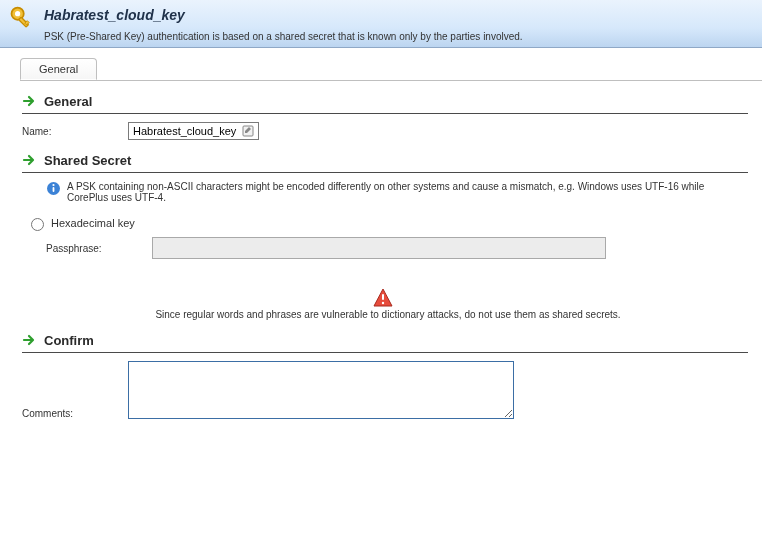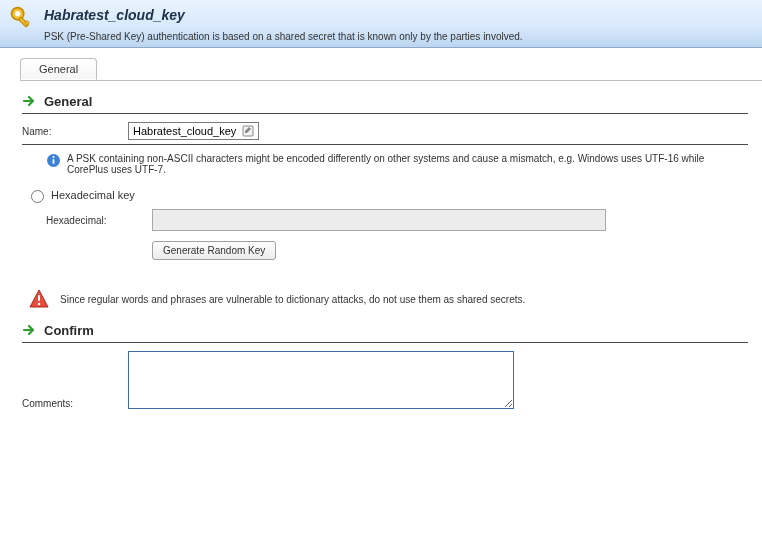"Shared Secret" div.section-head { html: none -> <div> <svg> <path></path> </svg> <div>Shared Secret</div> </div> }
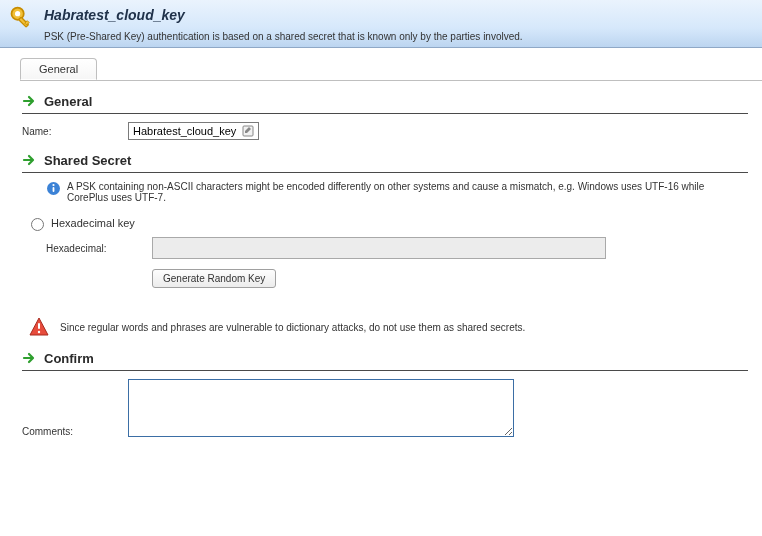"A PSK containing non-ASCII characters" span { text: UTF-7 -> UTF-4 }
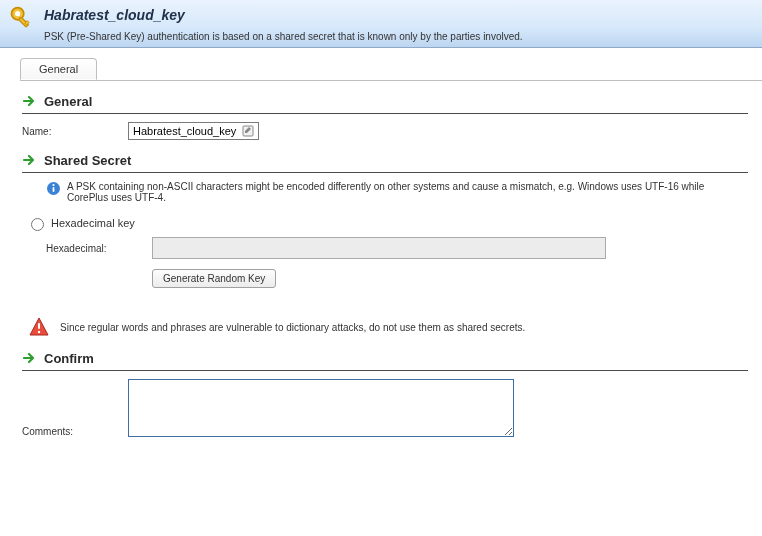"Hexadecimal:" div.label { text: Hexadecimal -> Passphrase }
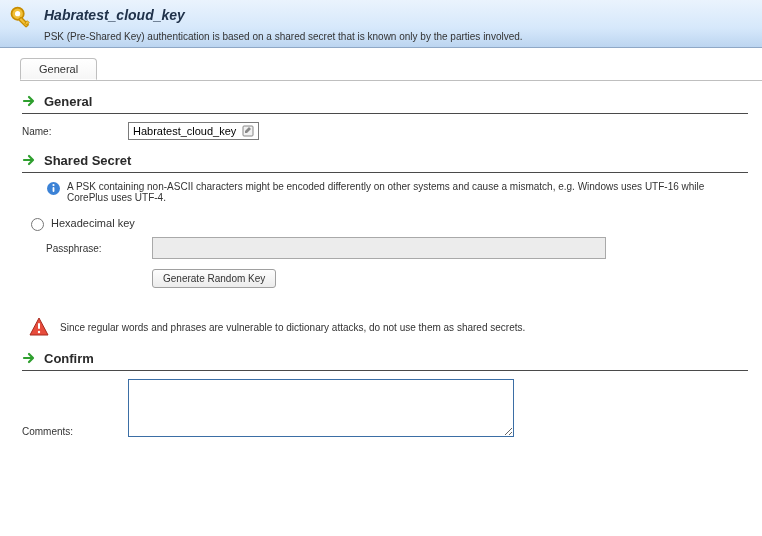"Generate Random Key" div.row { html: <div> <div></div> <button>Generate Random Key</button> </div> -> none }
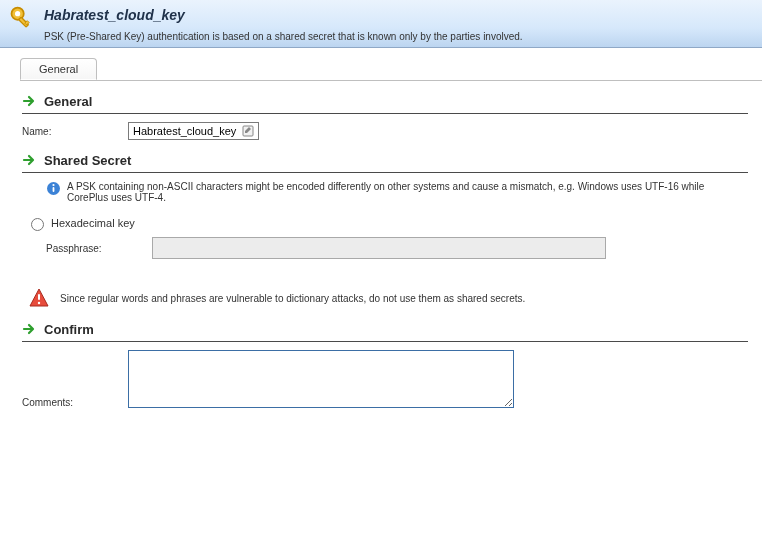"Since regular words and phrases" .warn-row { flex-direction: none -> column }
